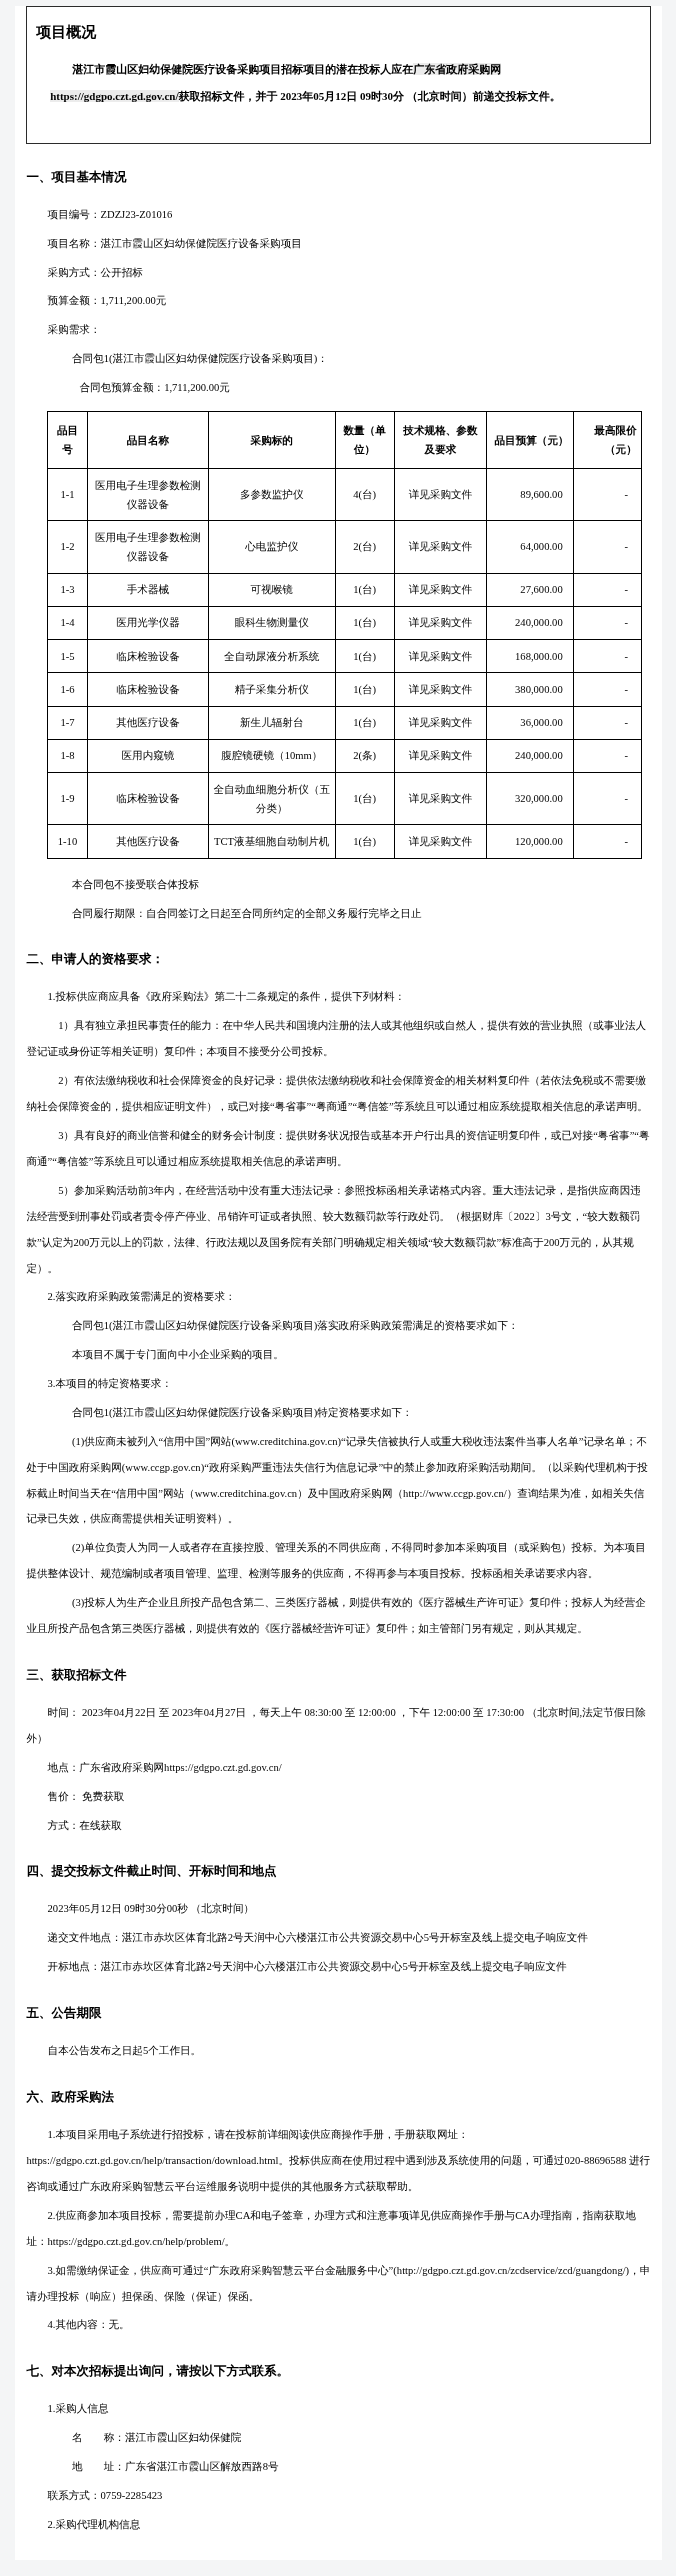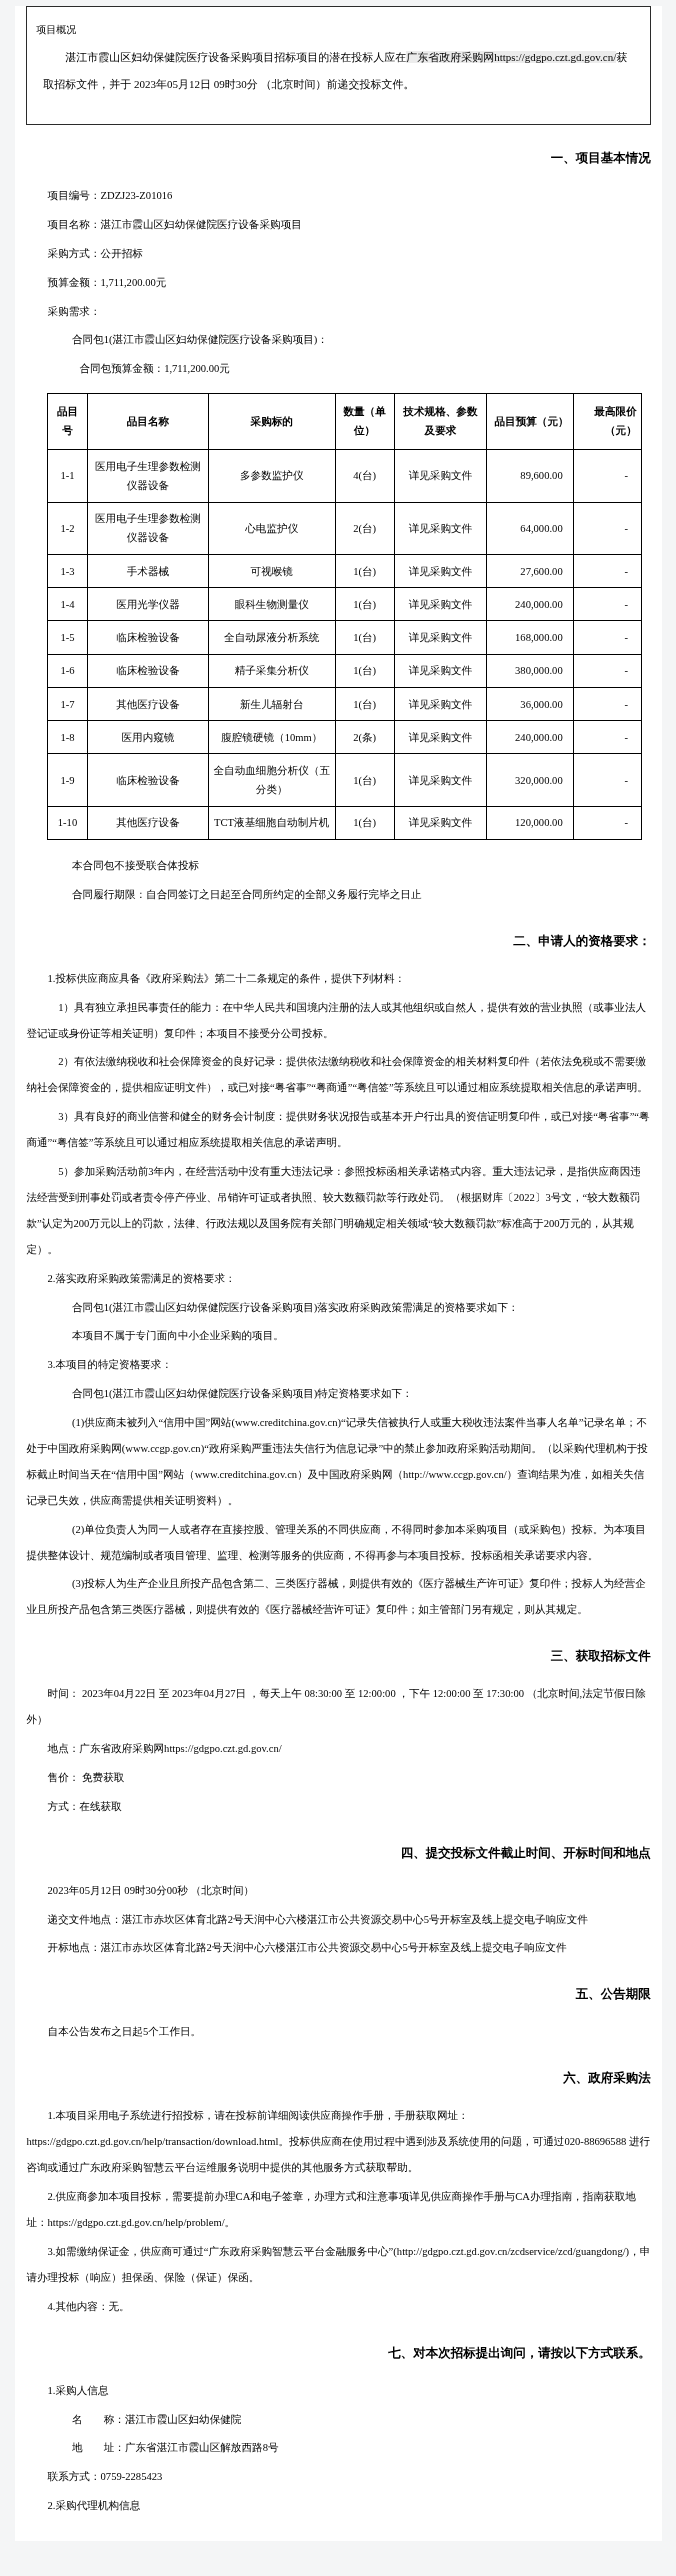"项目概况" .overview-title { font-size: 10px -> 15px; font-weight: normal -> bold }
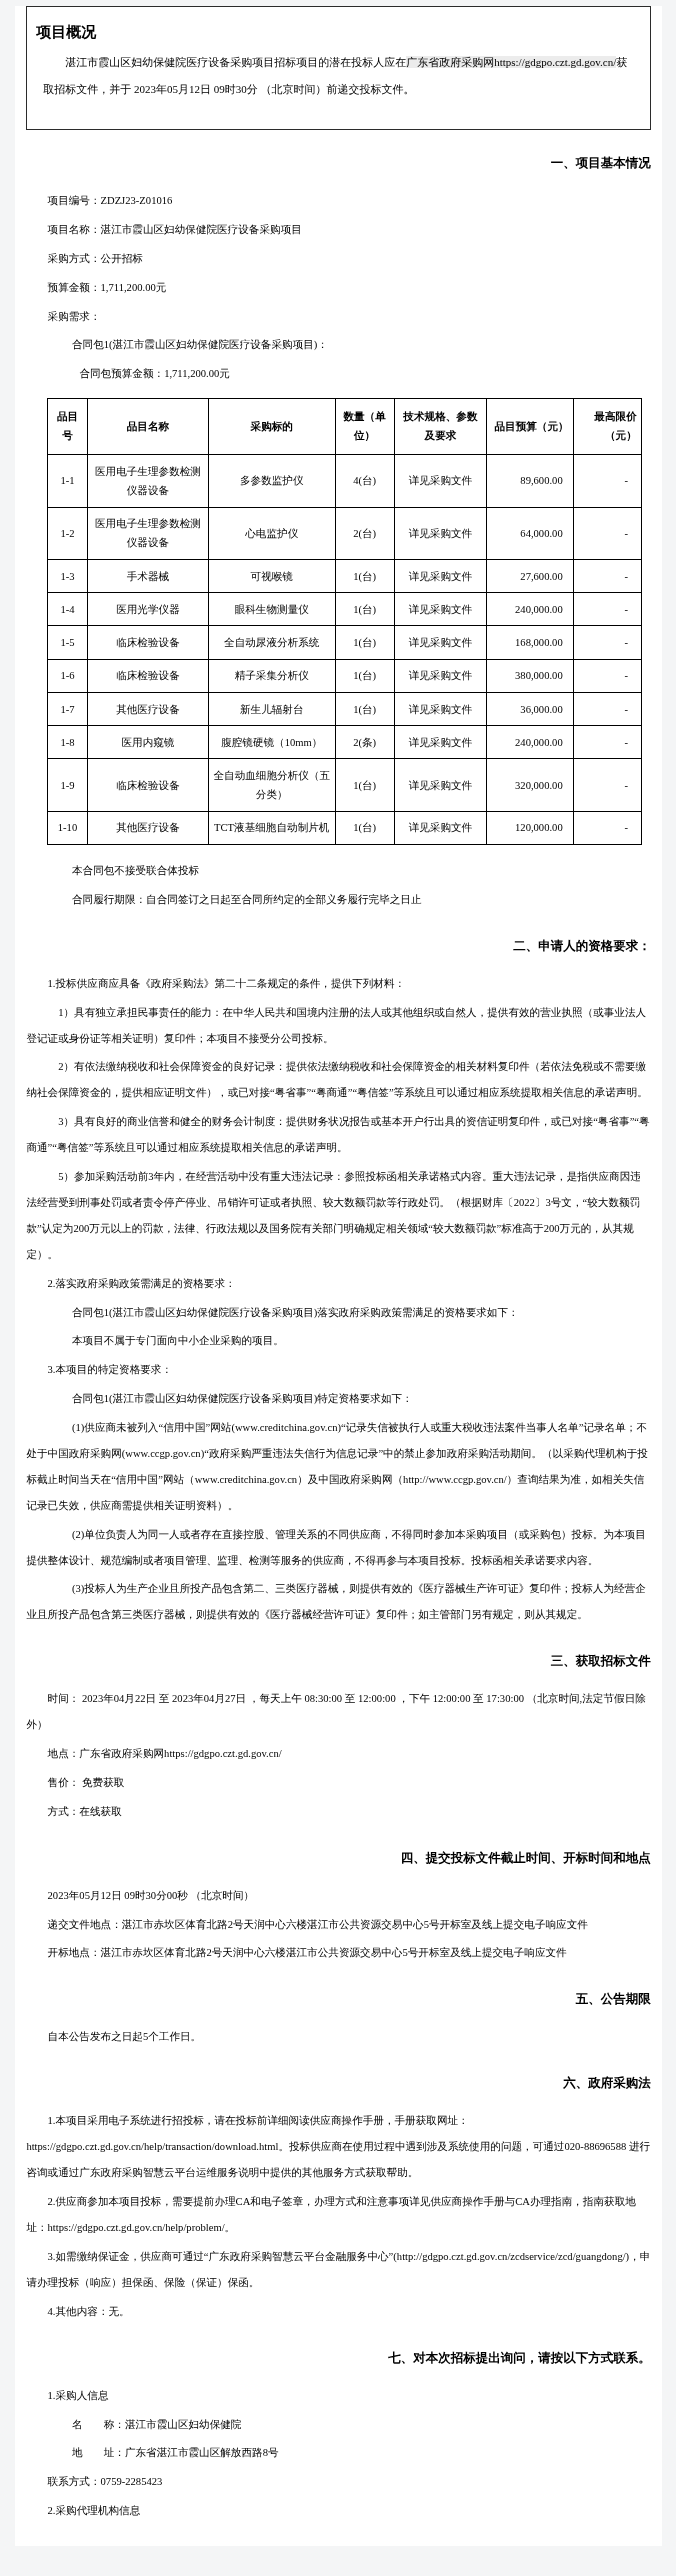"湛江市霞山区妇幼保健院医疗设备采购项目招标项目的潜在投标人应在广东省政府采购网h" .overview-text { font-weight: none -> bold; margin: 7px -> 14px }
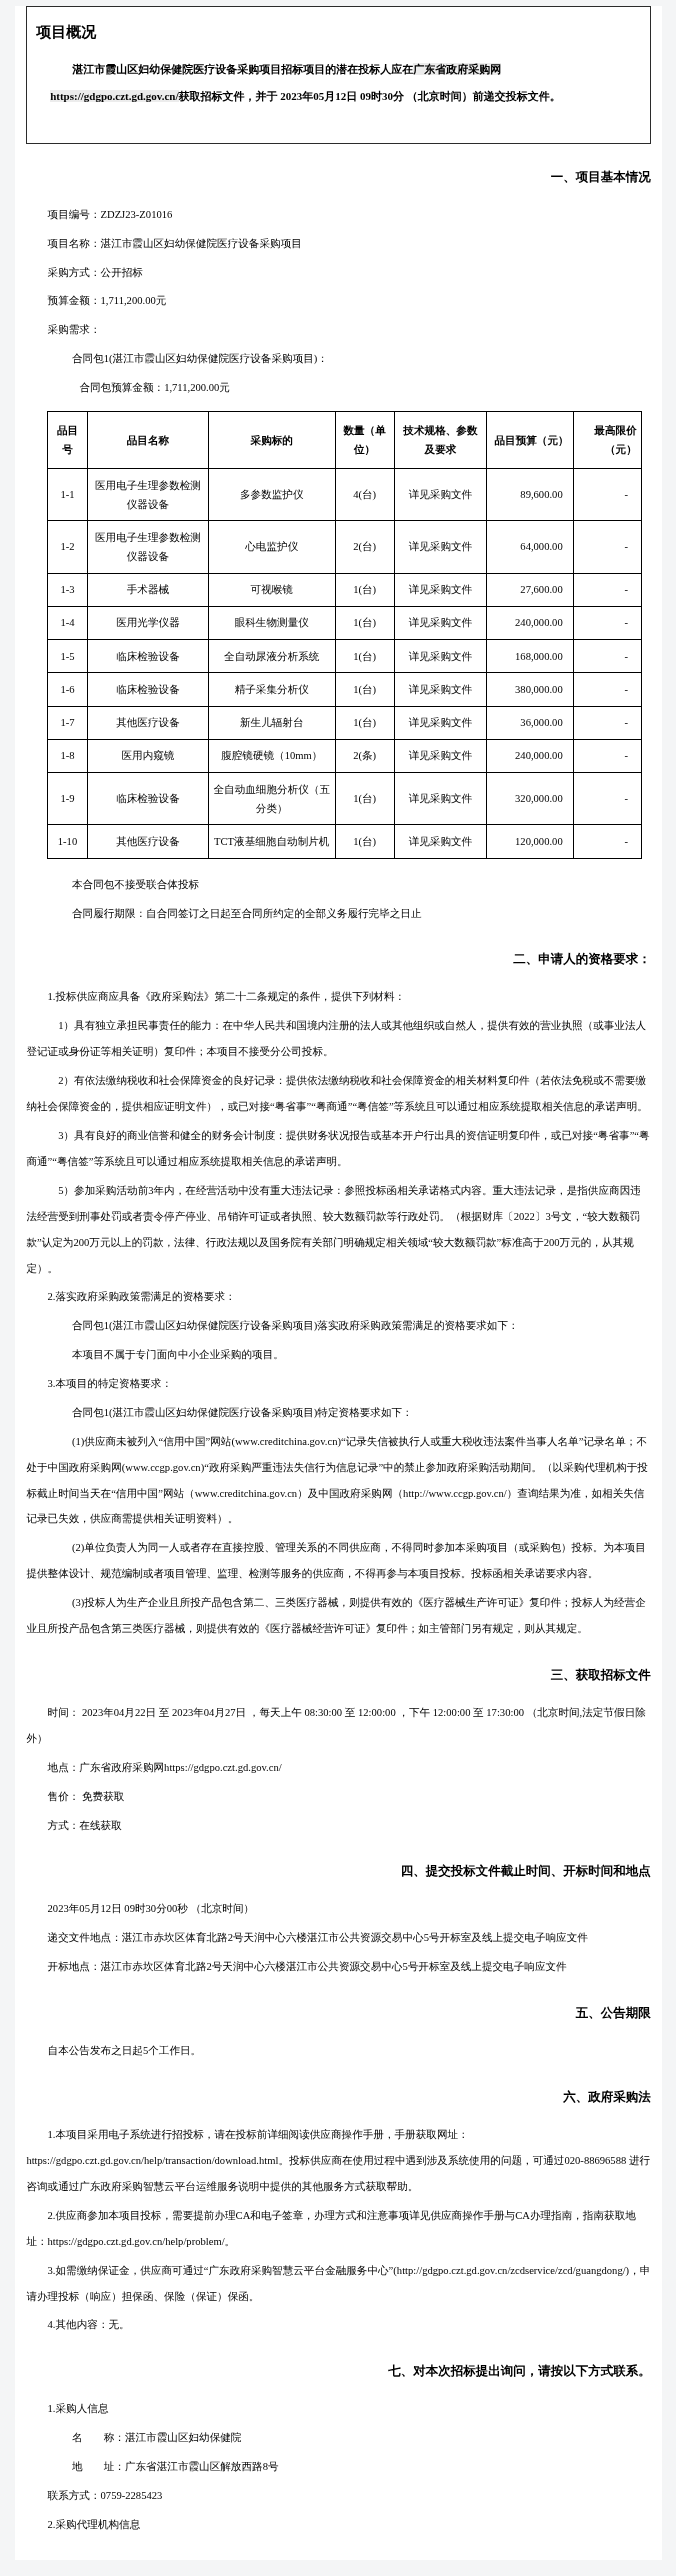"一、项目基本情况" .sec-heading { text-align: right -> none }
